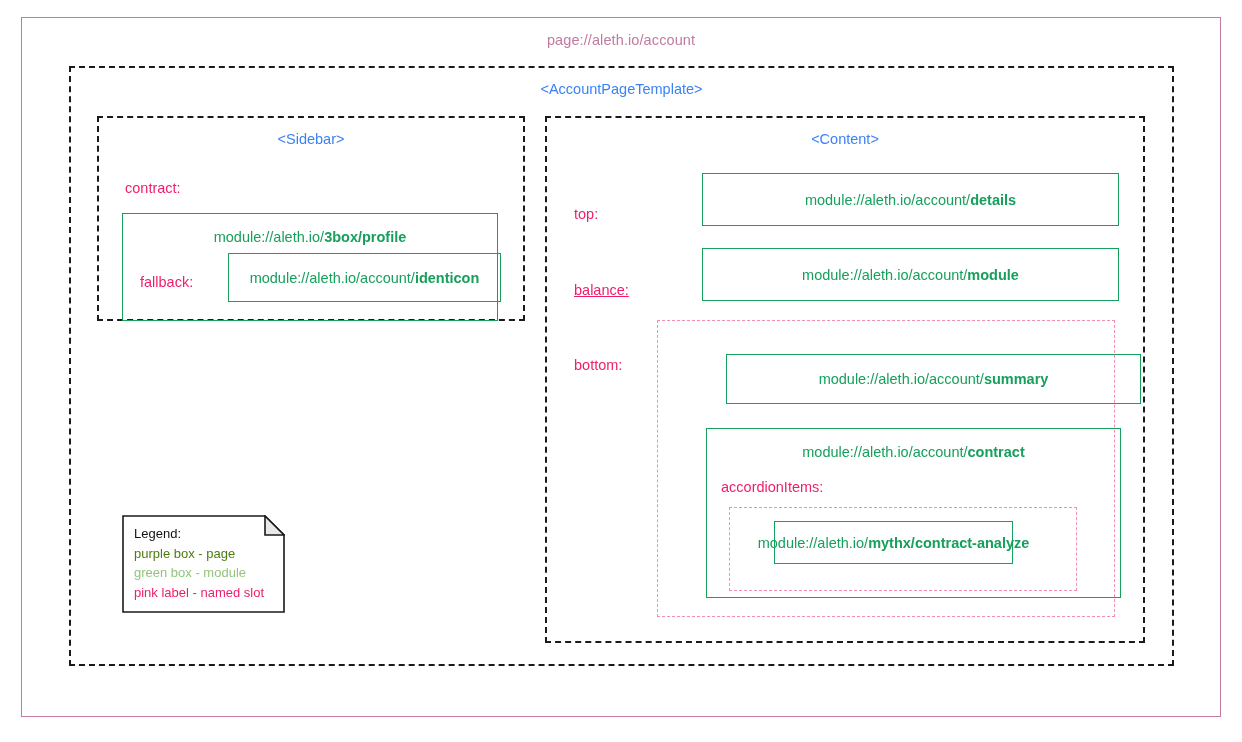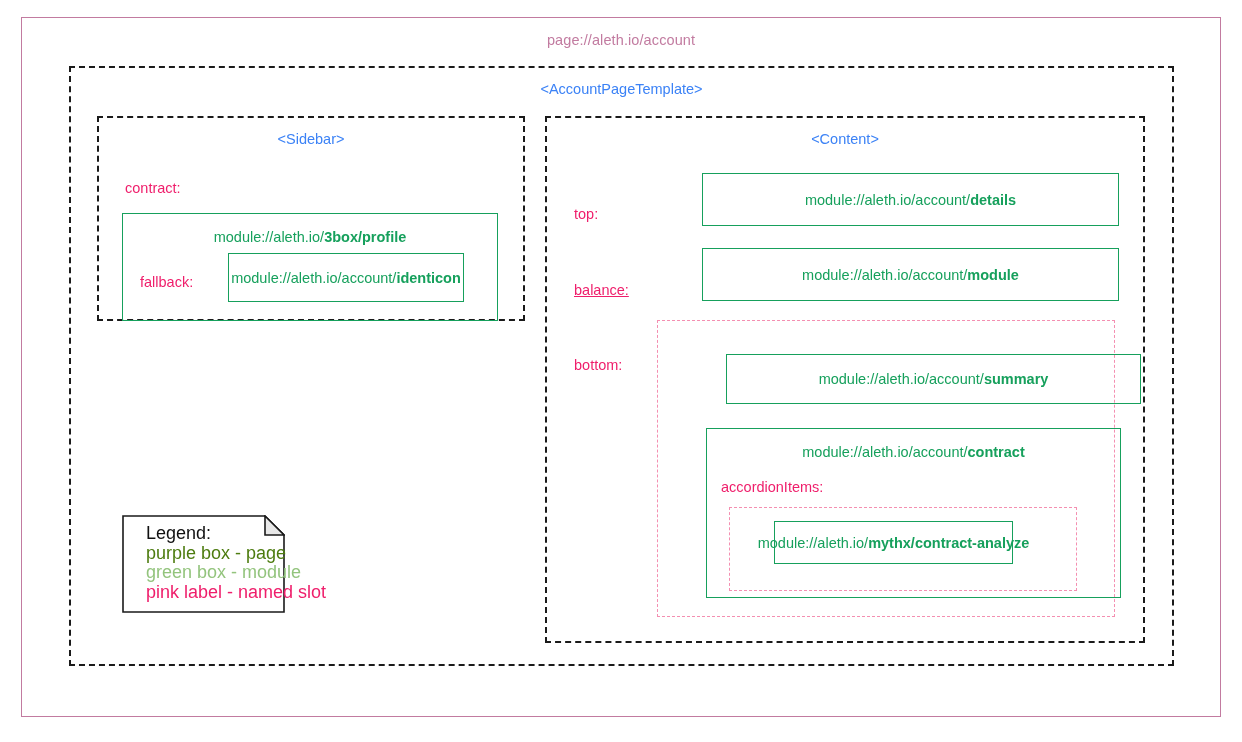"module://aleth.io/account/identicon" div.module-box { width: 236px -> 273px }
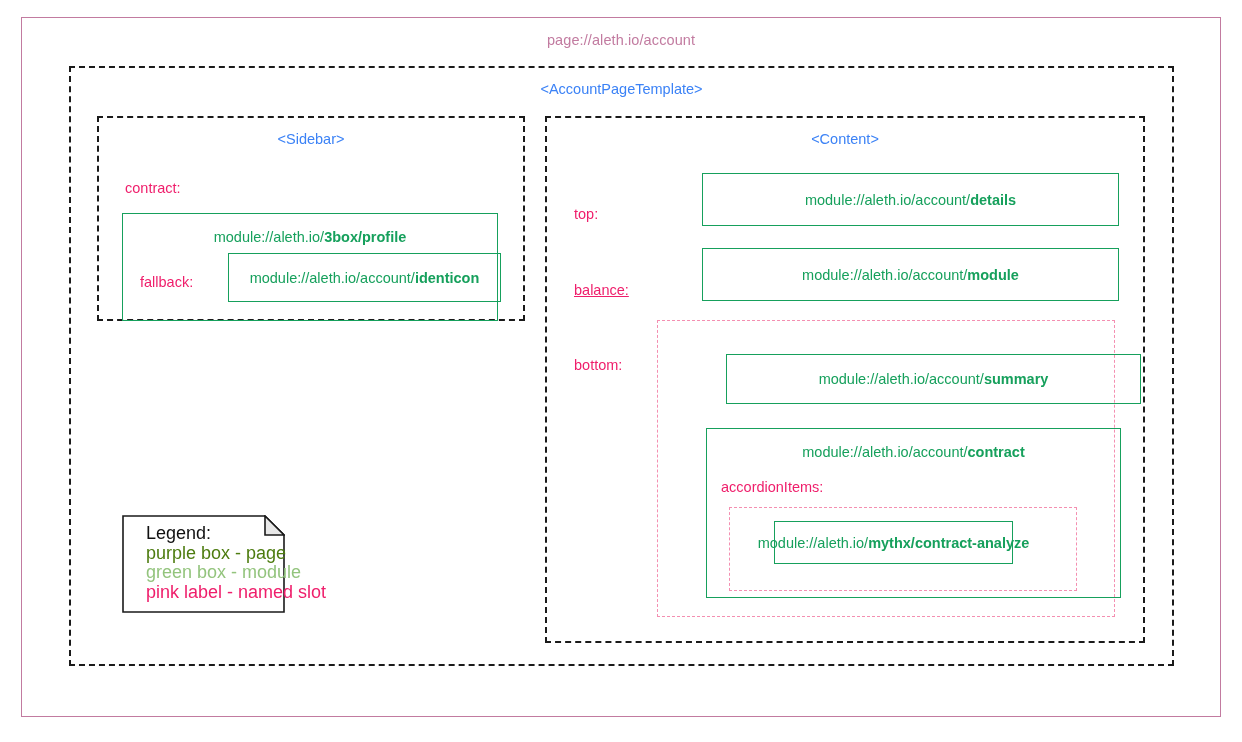"Legend:" .legend-text { font-size: 18px -> 13px; left: 24px -> 12px }
